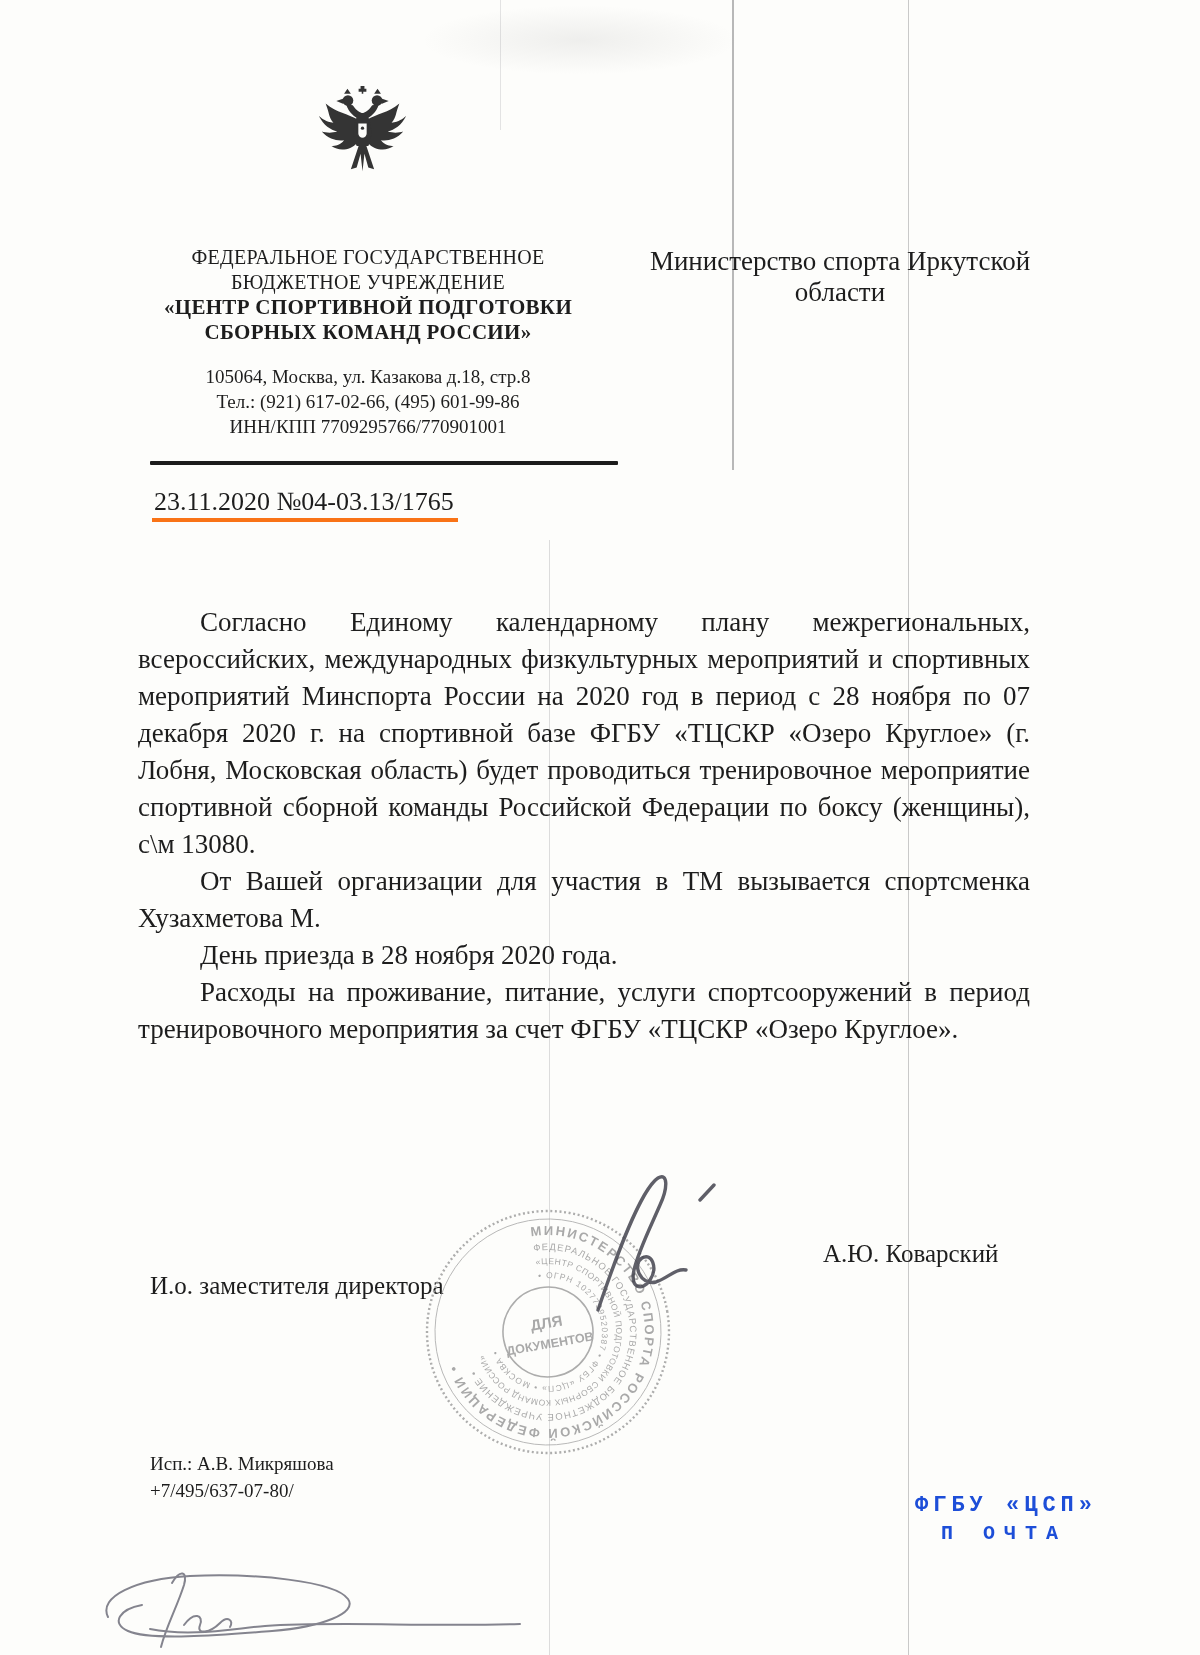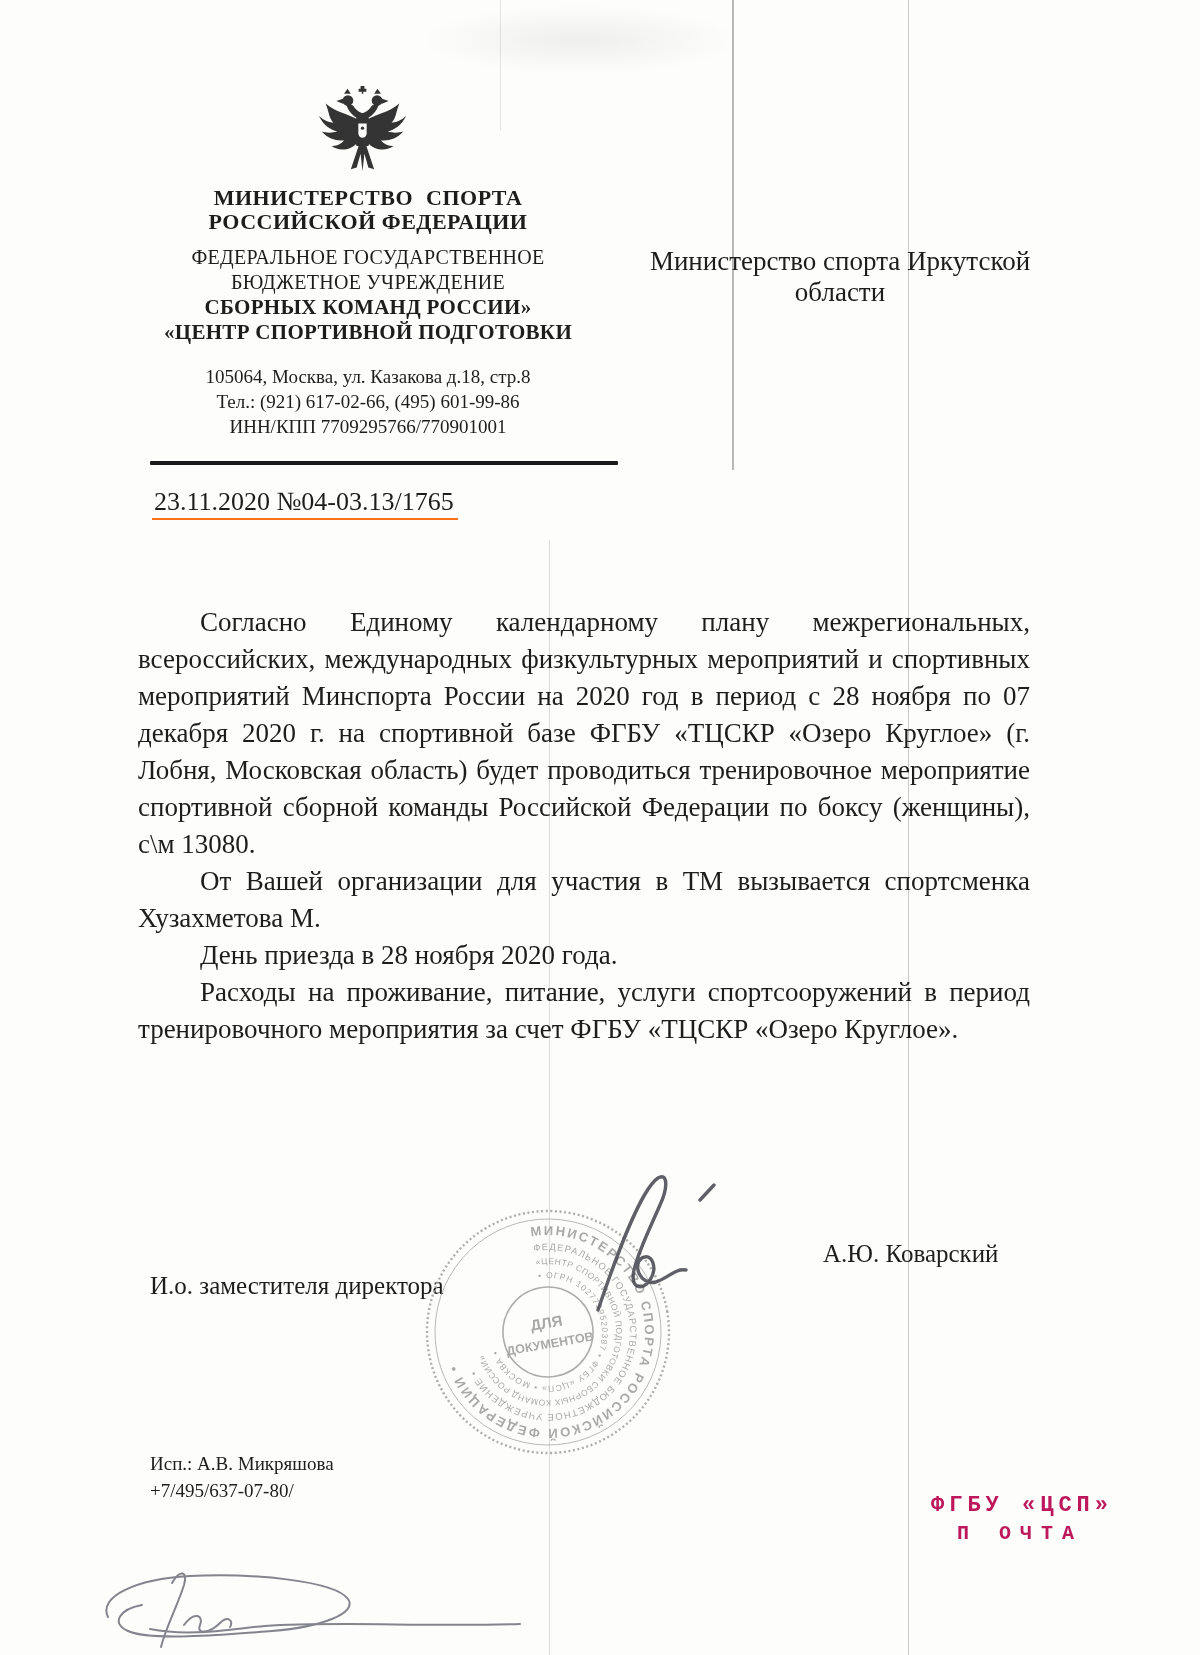"МИНИСТЕРСТВО СПОРТА" div.abs { html: <div> <div>МИНИСТЕРСТВО СПОРТА</div> <div>РОССИЙСКОЙ ФЕДЕРАЦИИ</div> </div> -> none }
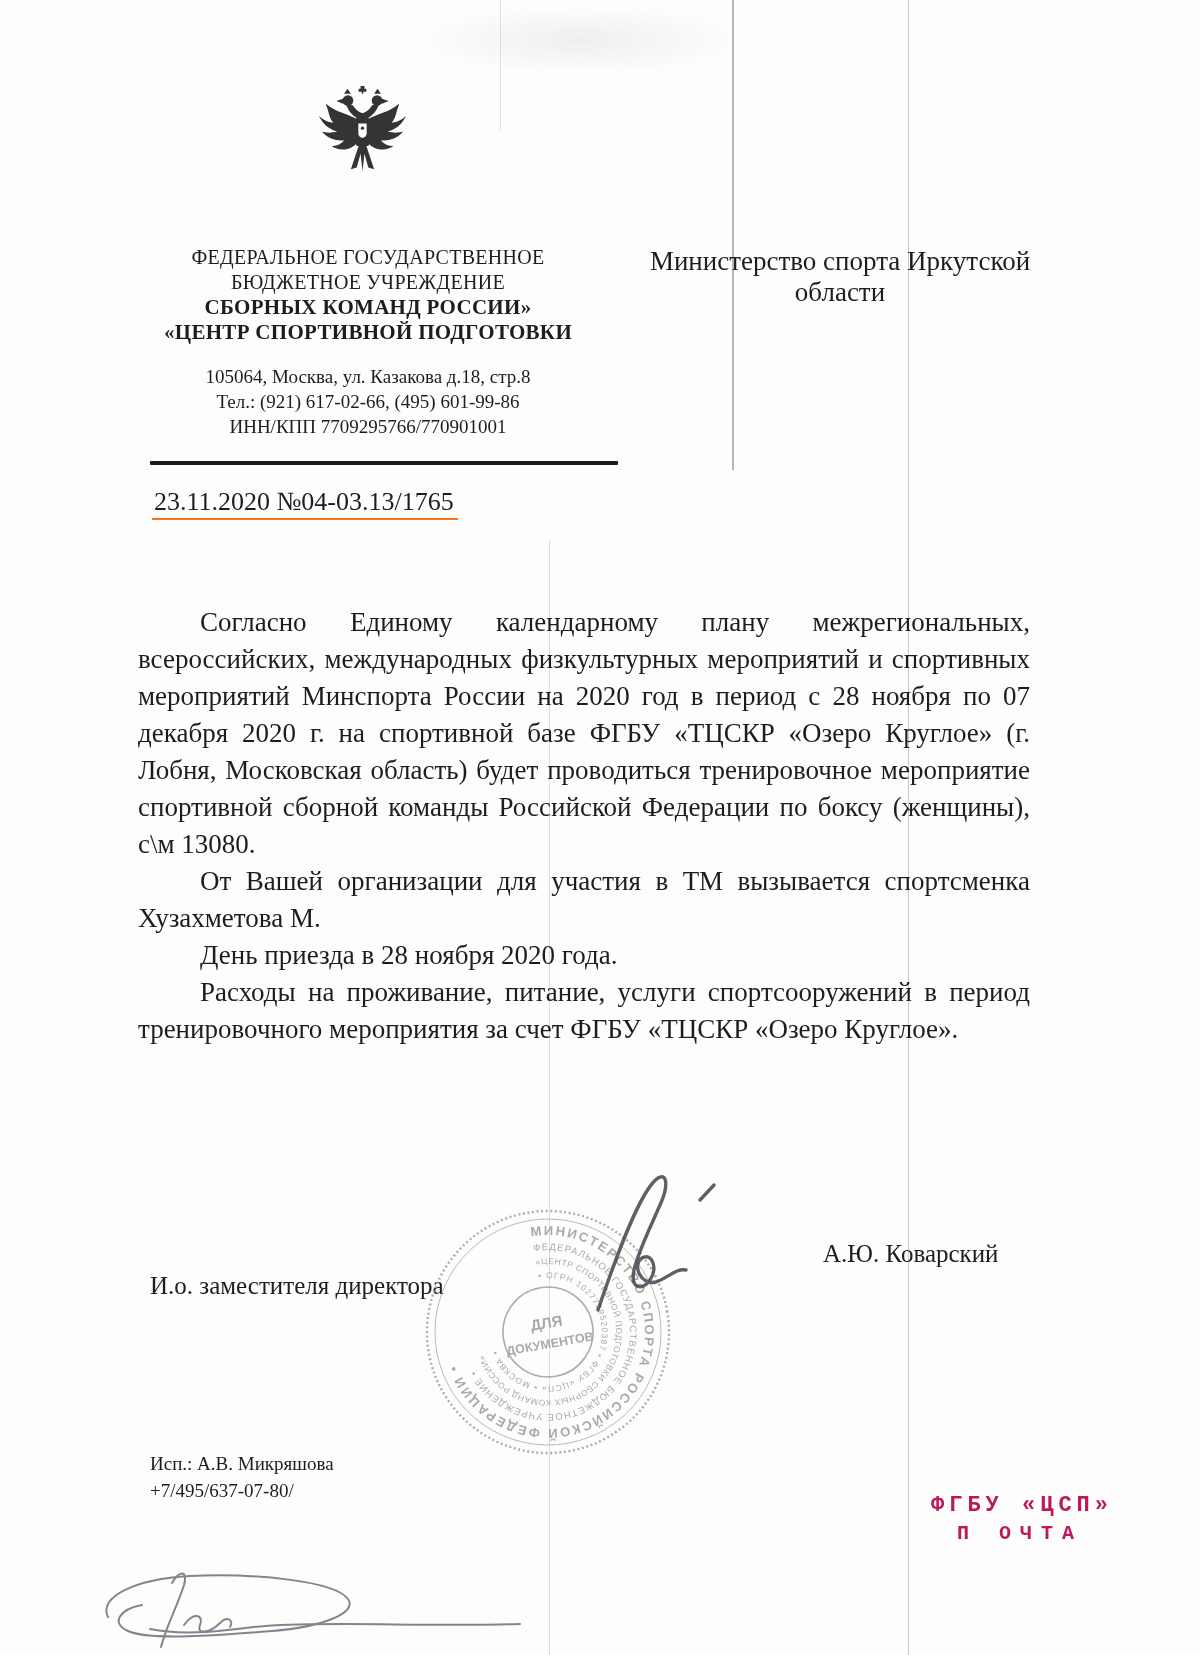"СБОРНЫХ КОМАНД РОССИИ»" div.b { order: before "«ЦЕНТР СПОРТИВНОЙ ПОДГОТОВКИ" -> after "«ЦЕНТР СПОРТИВНОЙ ПОДГОТОВКИ" }
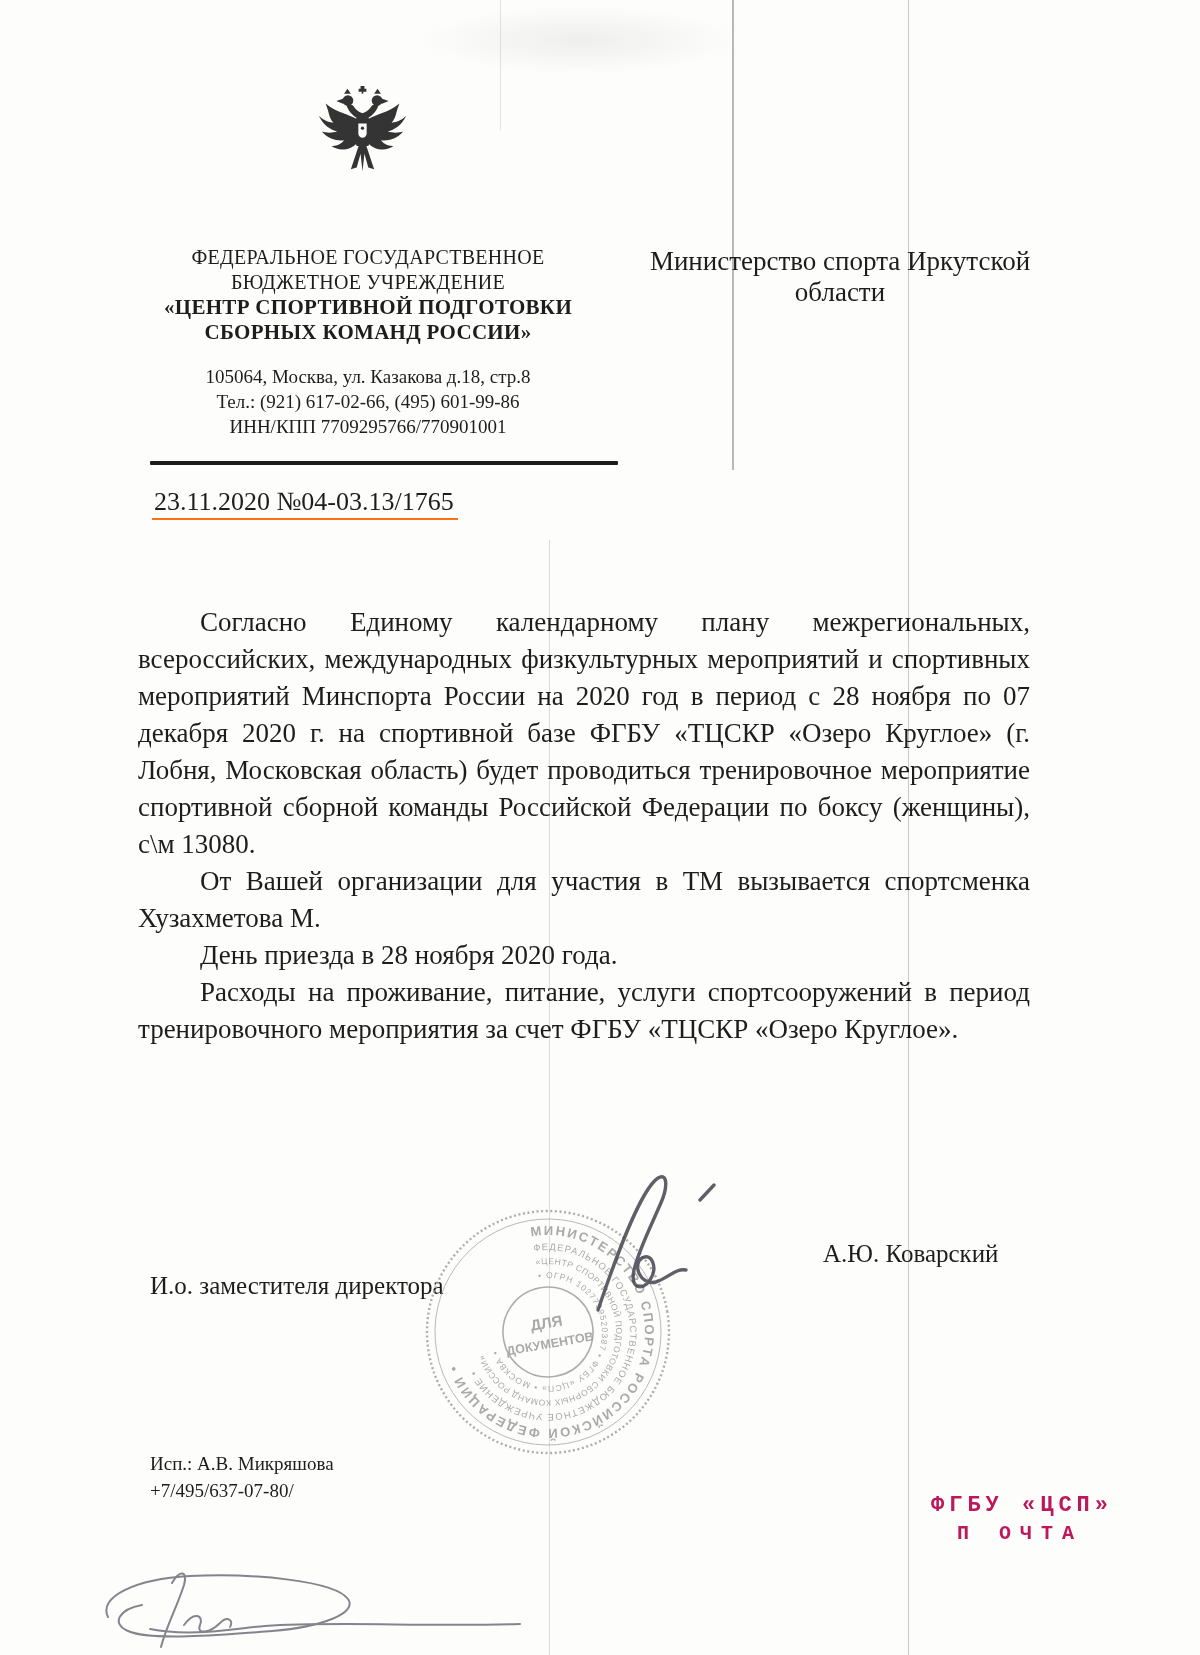"23.11.2020 №04-03.13/1765" .refline { border-bottom: 2px solid #f97316 -> 4px solid #f97316 }
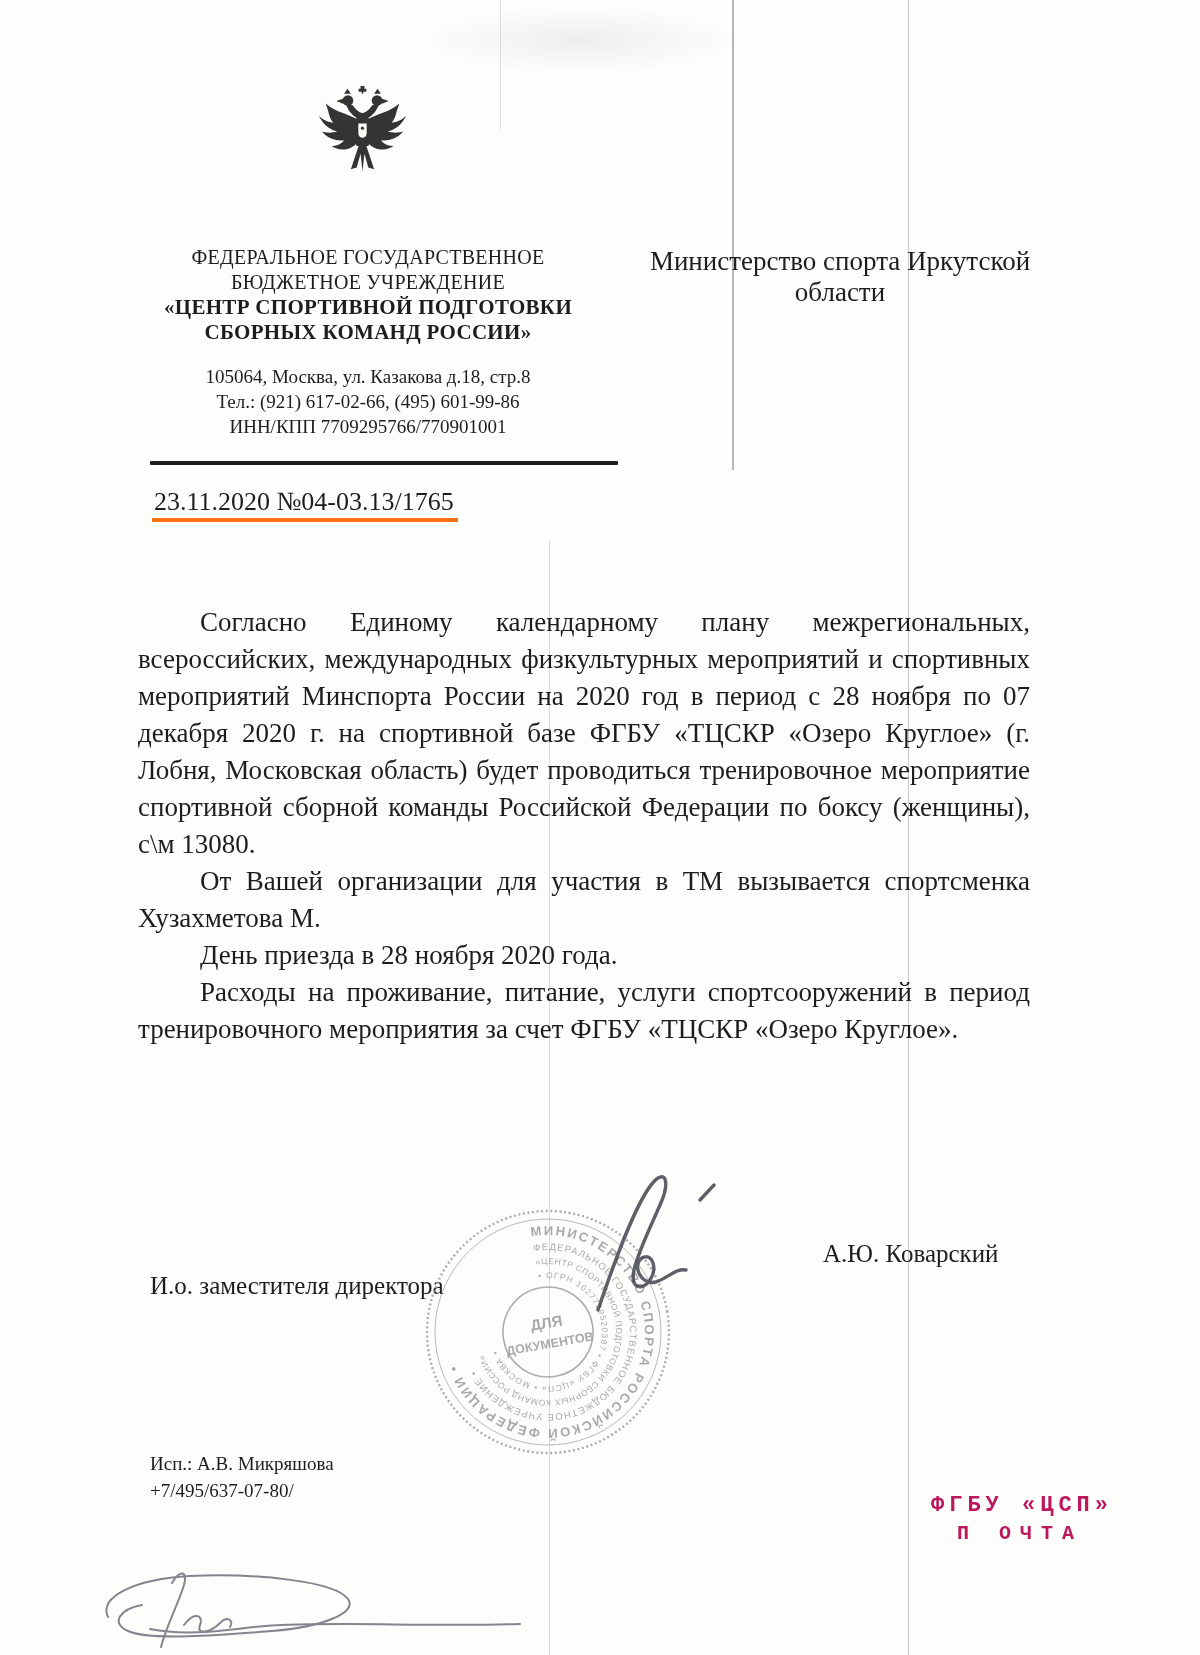"ФГБУ «ЦСП»" .mail-stamp { color: #be185d -> #1d4ed8; margin-left: 16px -> none }
